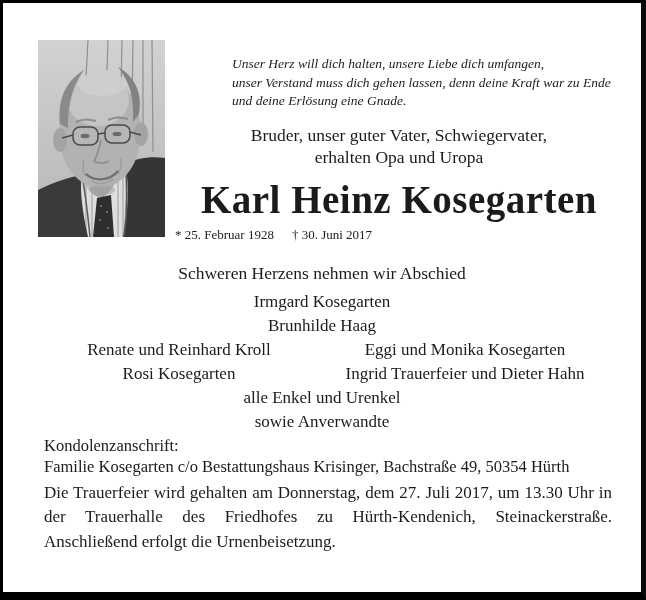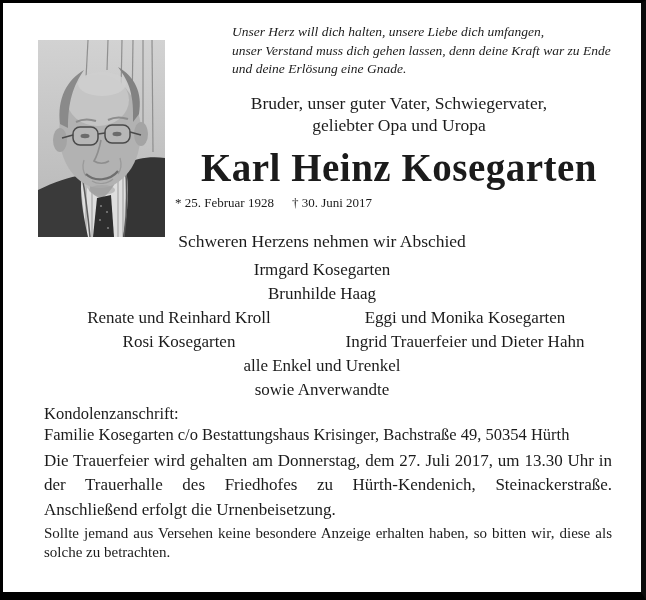"Unser Herz will dich halten," .header { padding-top: 20px -> 52px }
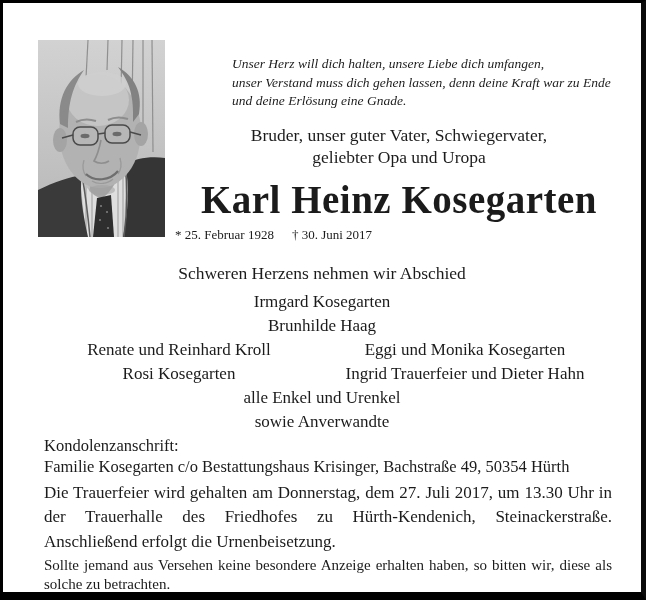"geliebter Opa und Uropa" div { text: geliebter -> erhalten }
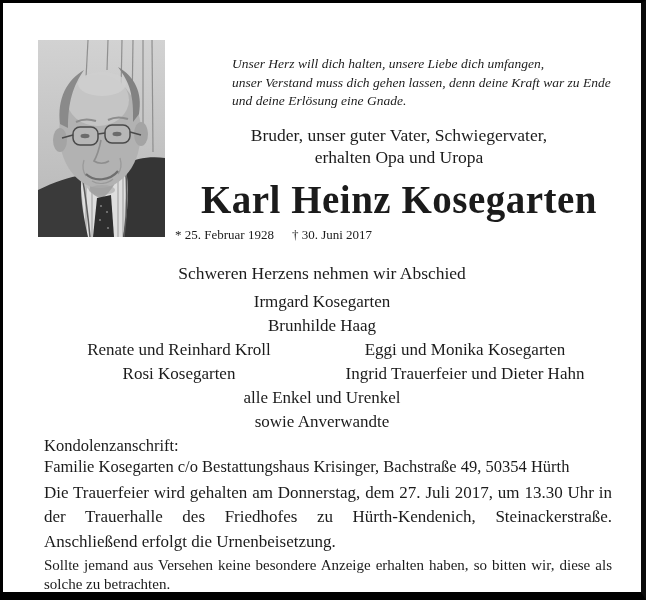"Sollte jemand aus Versehen keine" div.note { html: <div>Sollte jemand aus Versehen keine besondere Anzeige erhalten haben, so bitten wir, diese als solche zu betrachten.</div> -> none }
